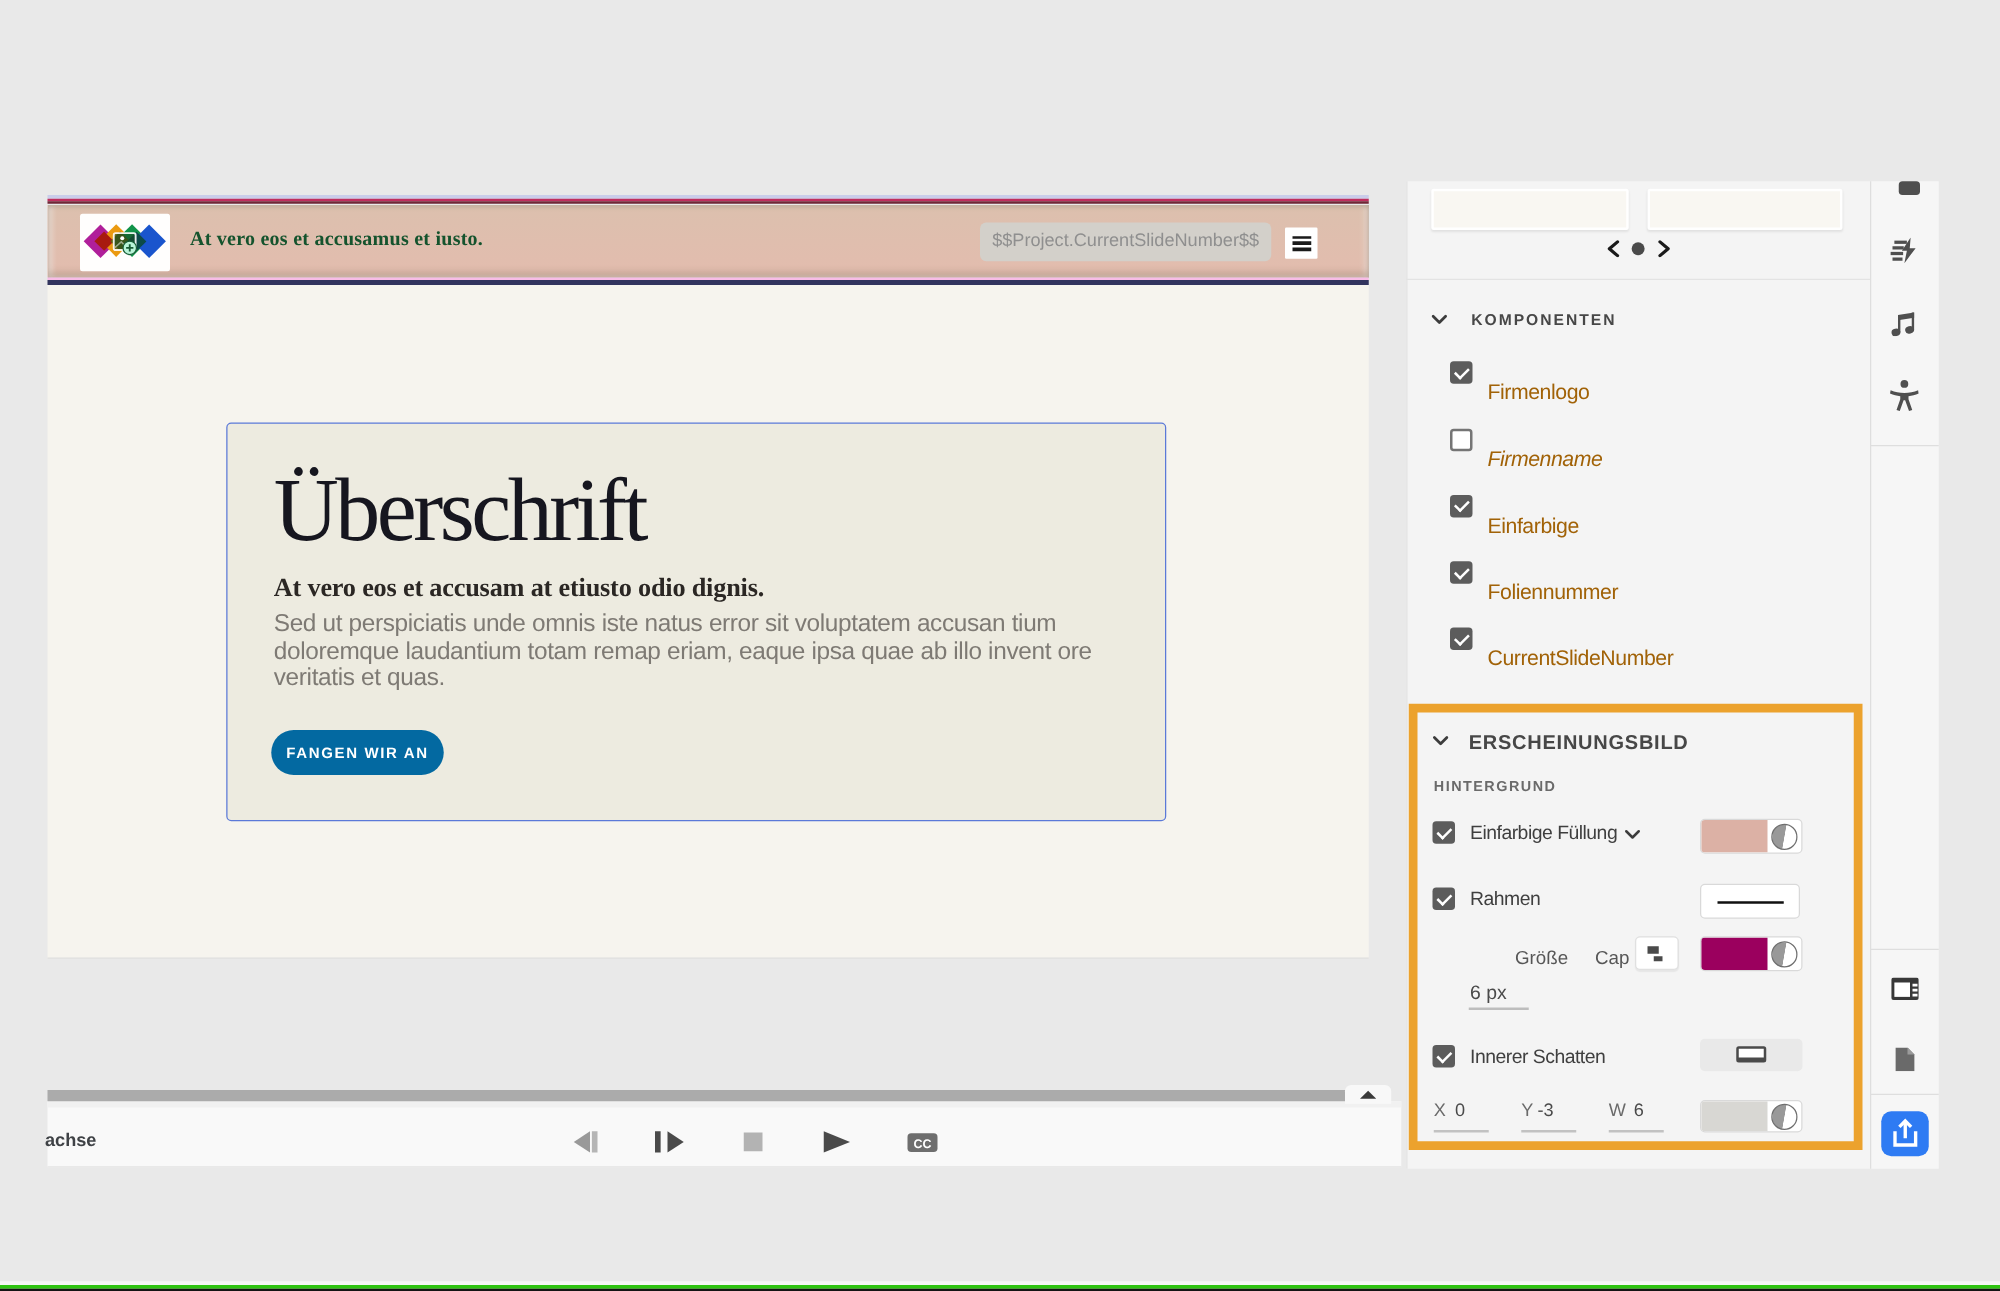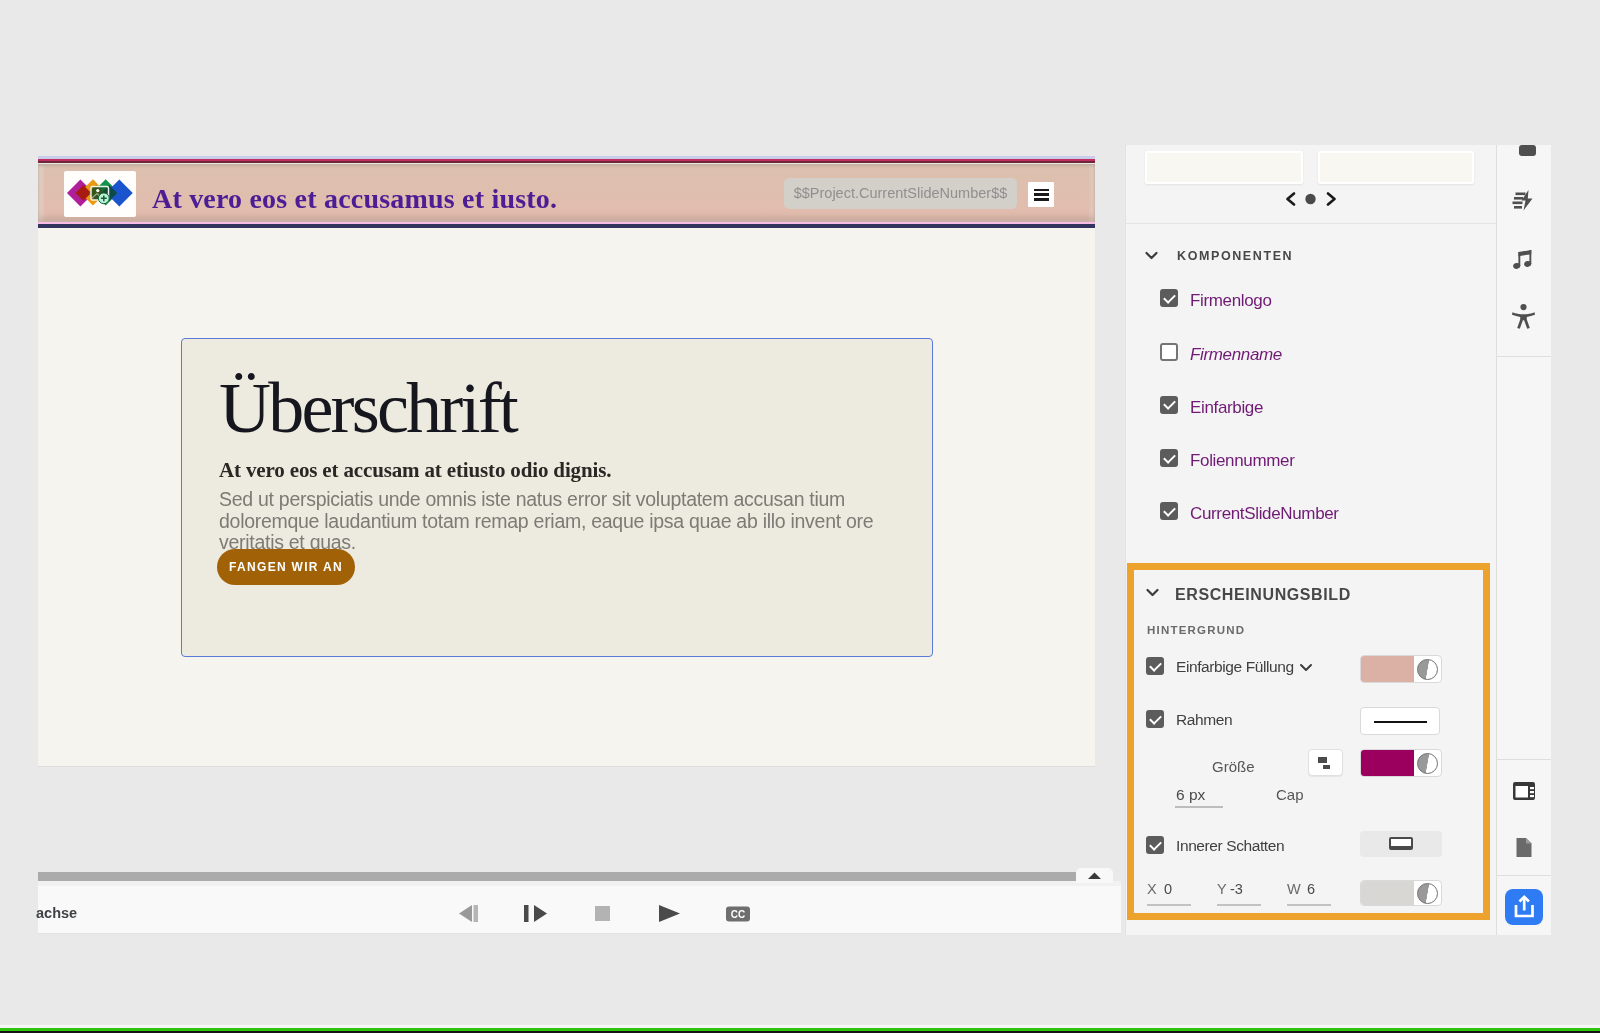"At vero eos et accusamus" div.abs { color: #4c1d95 -> #14532d; font-size: 28px -> 16px }
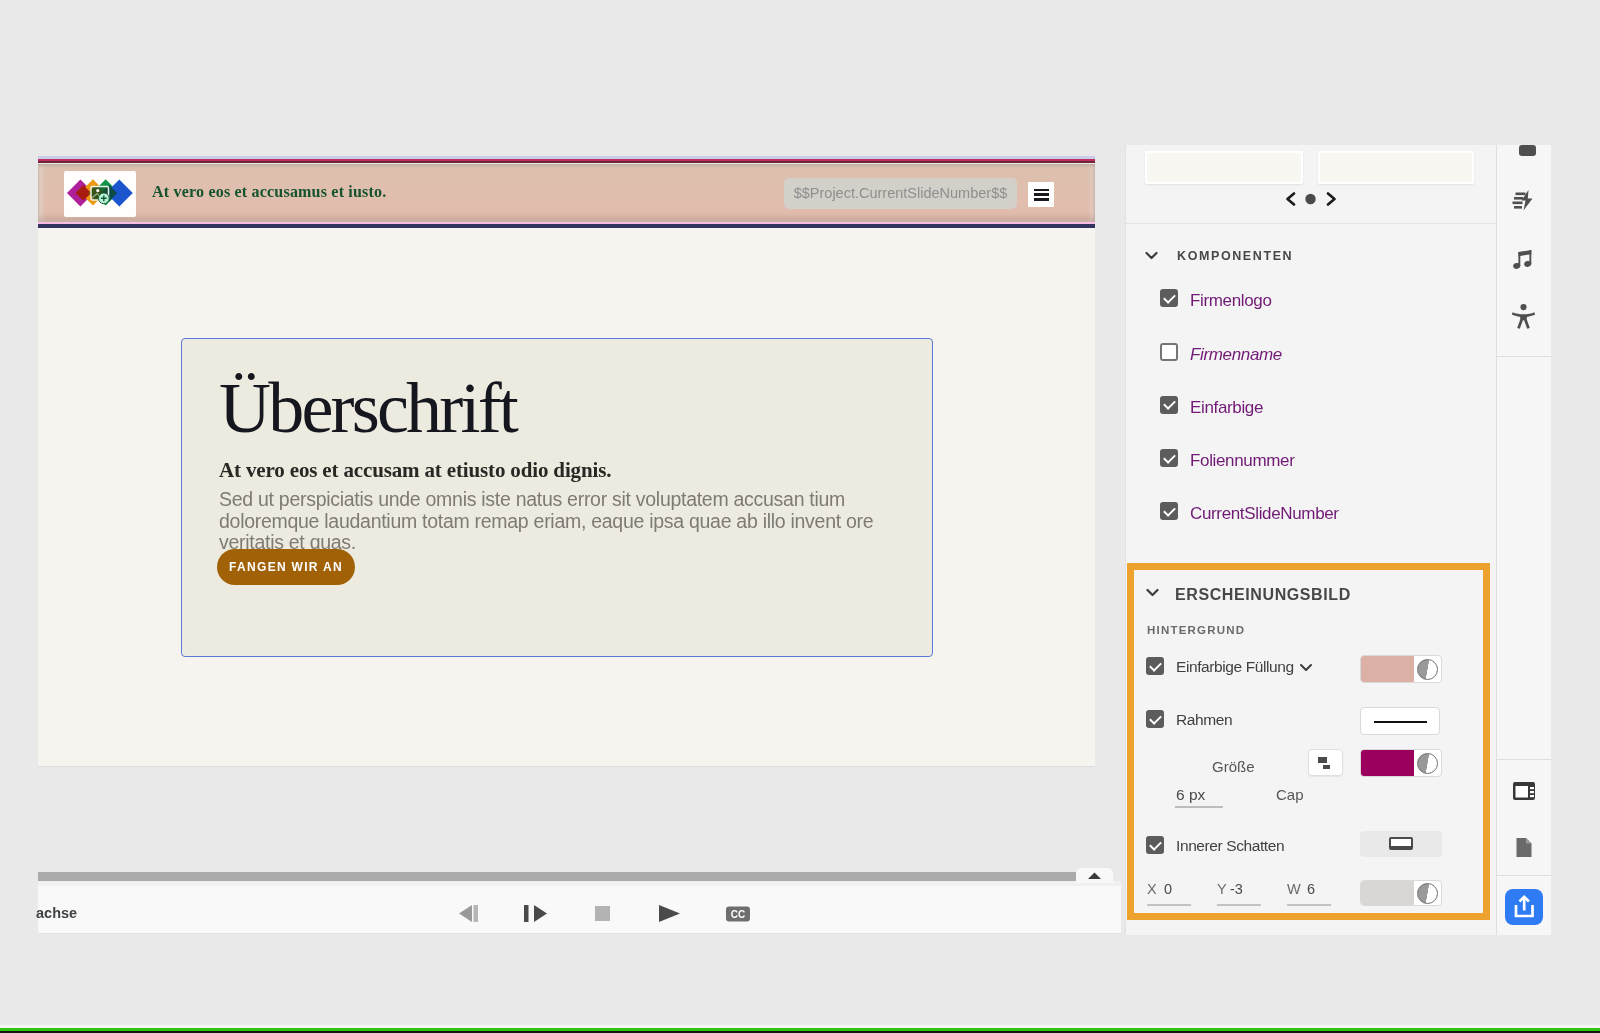"Firmenlogo" .row-label { color: #701a75 -> #a16207; margin-top: none -> 13px }
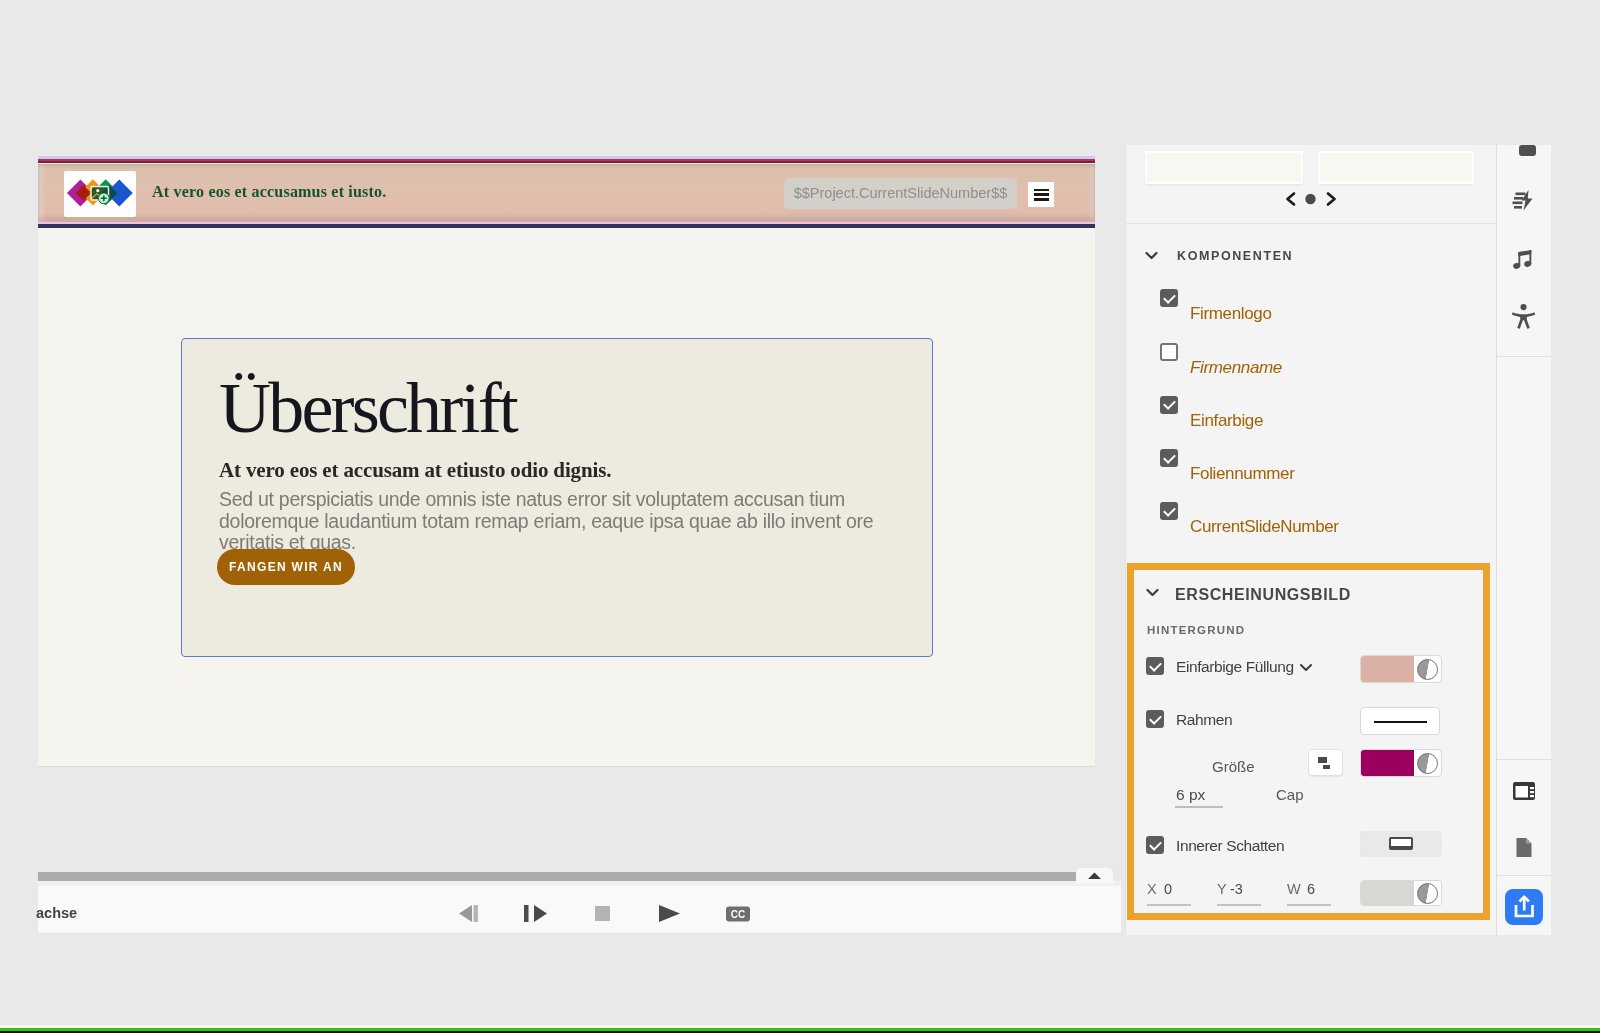"FANGEN WIR AN" div.abs { background: #a16207 -> #0369a1; top: 549px -> 584px }
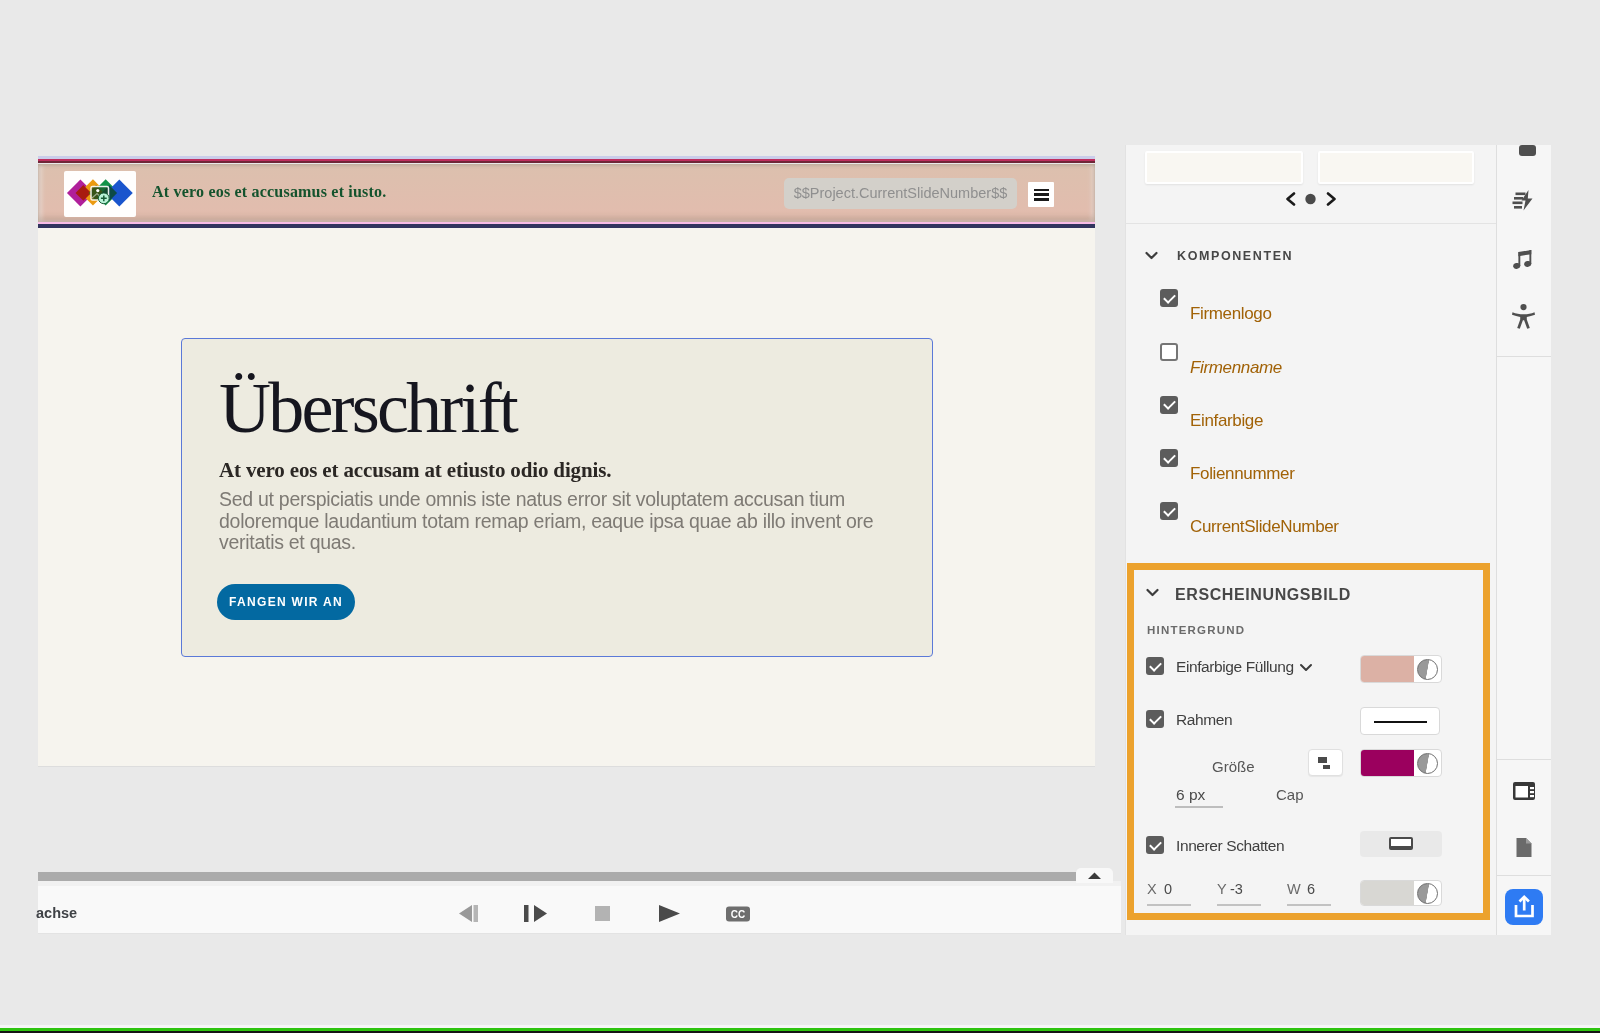"Cap" div.abs { margin-top: 28px -> none }
